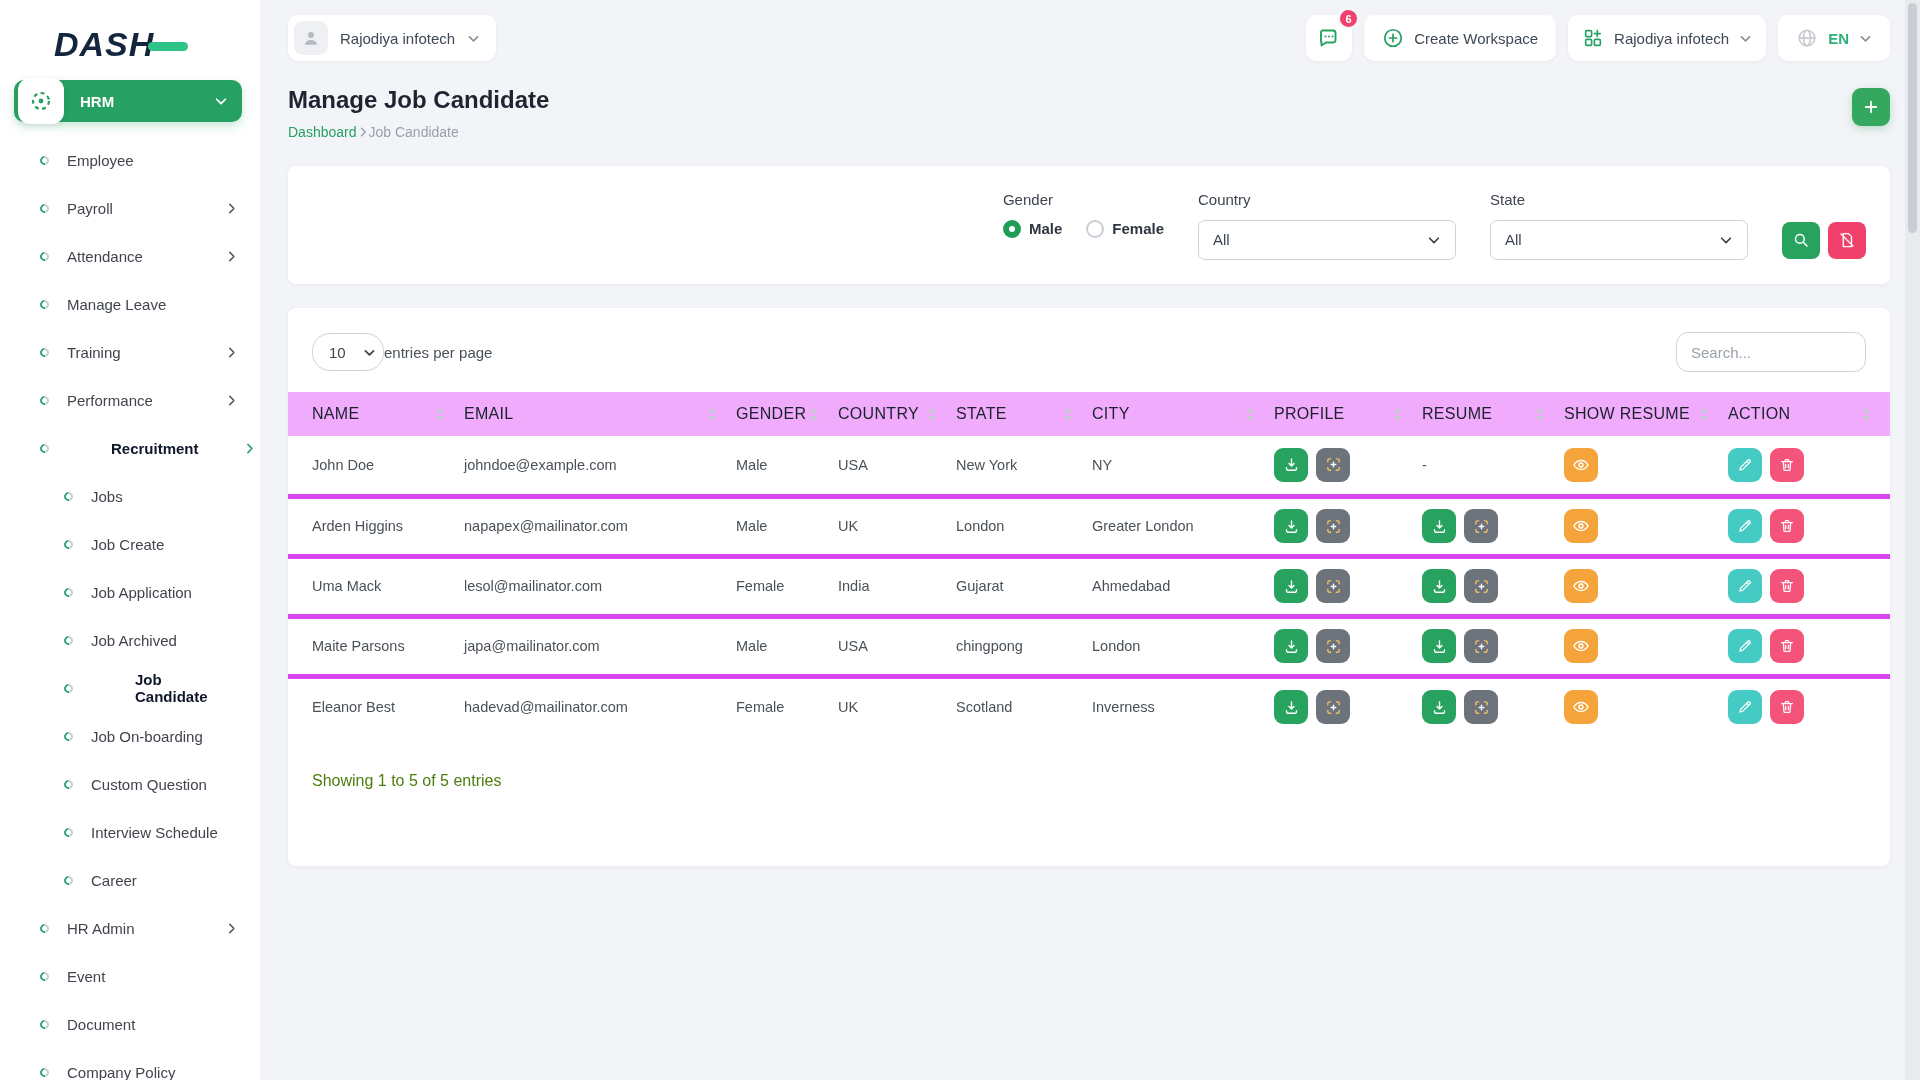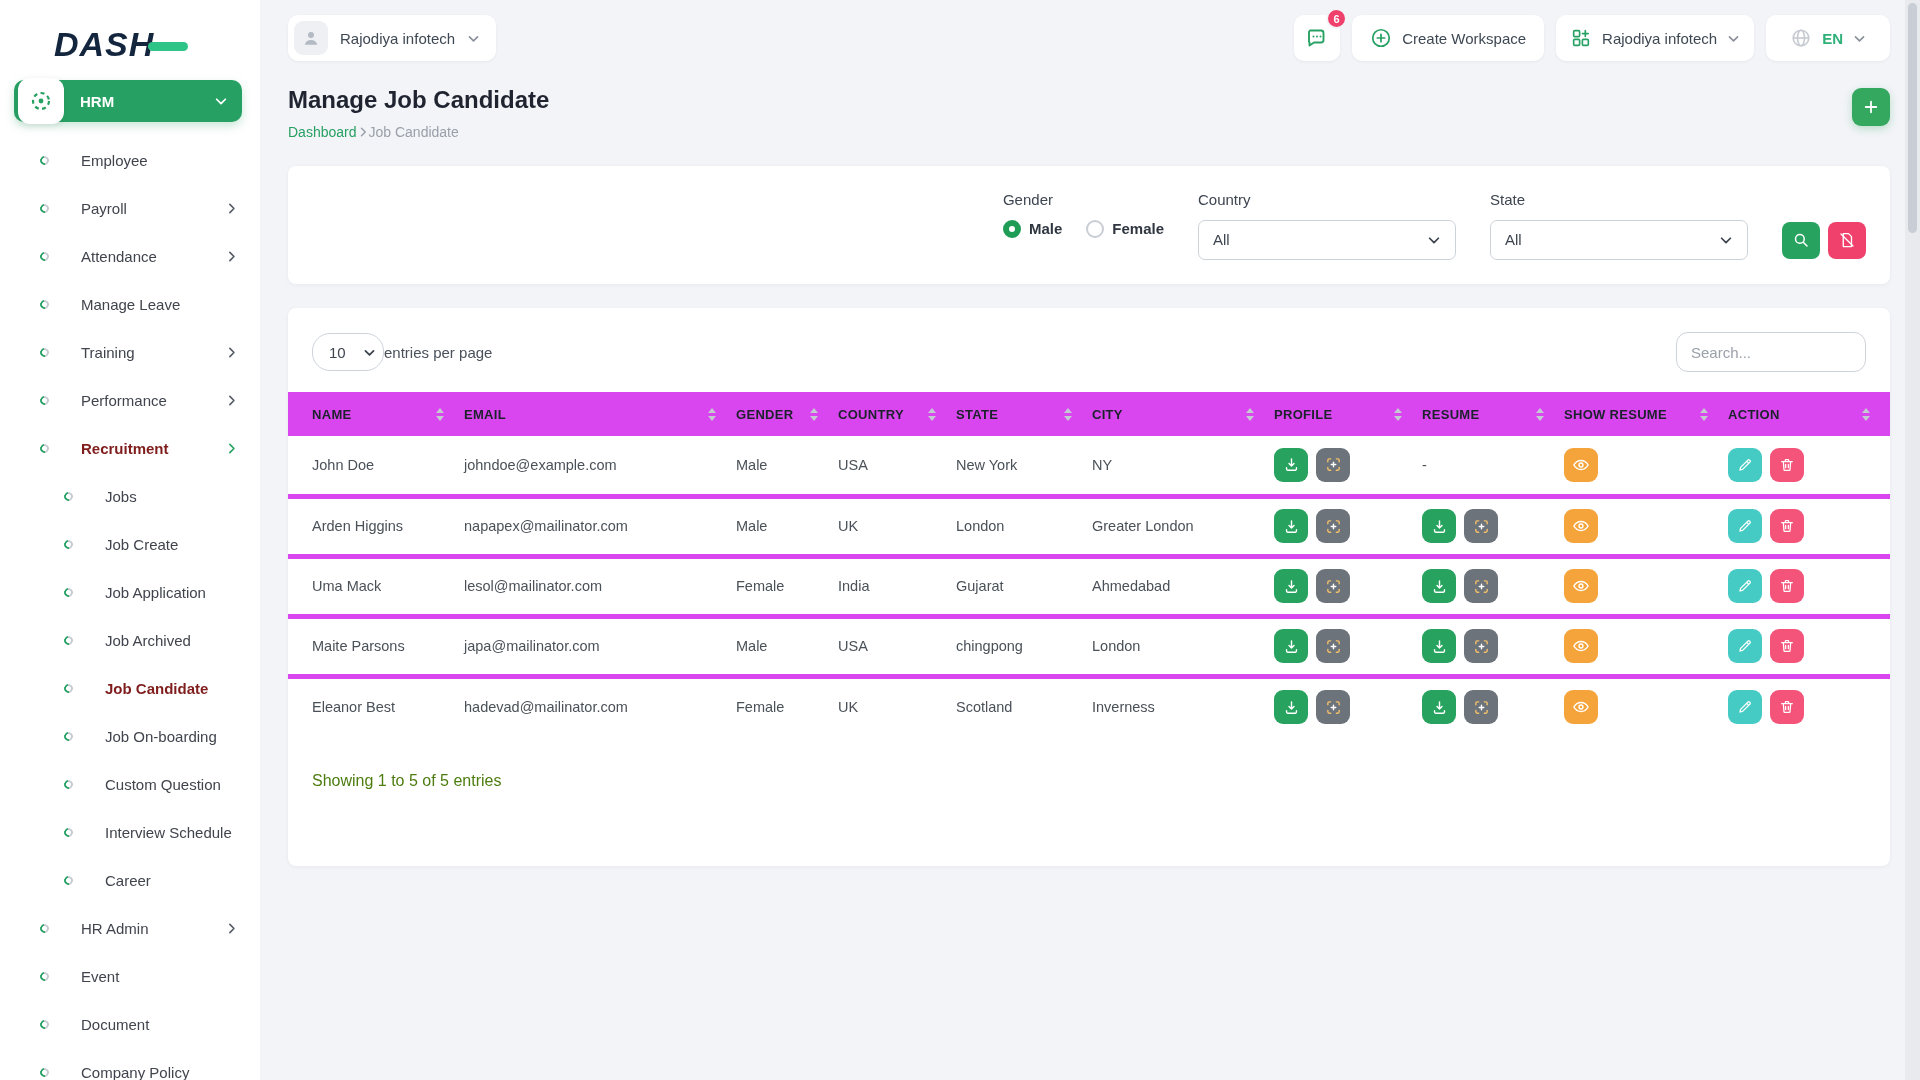"EN" .lang { padding: 0 24px -> 0 18px }
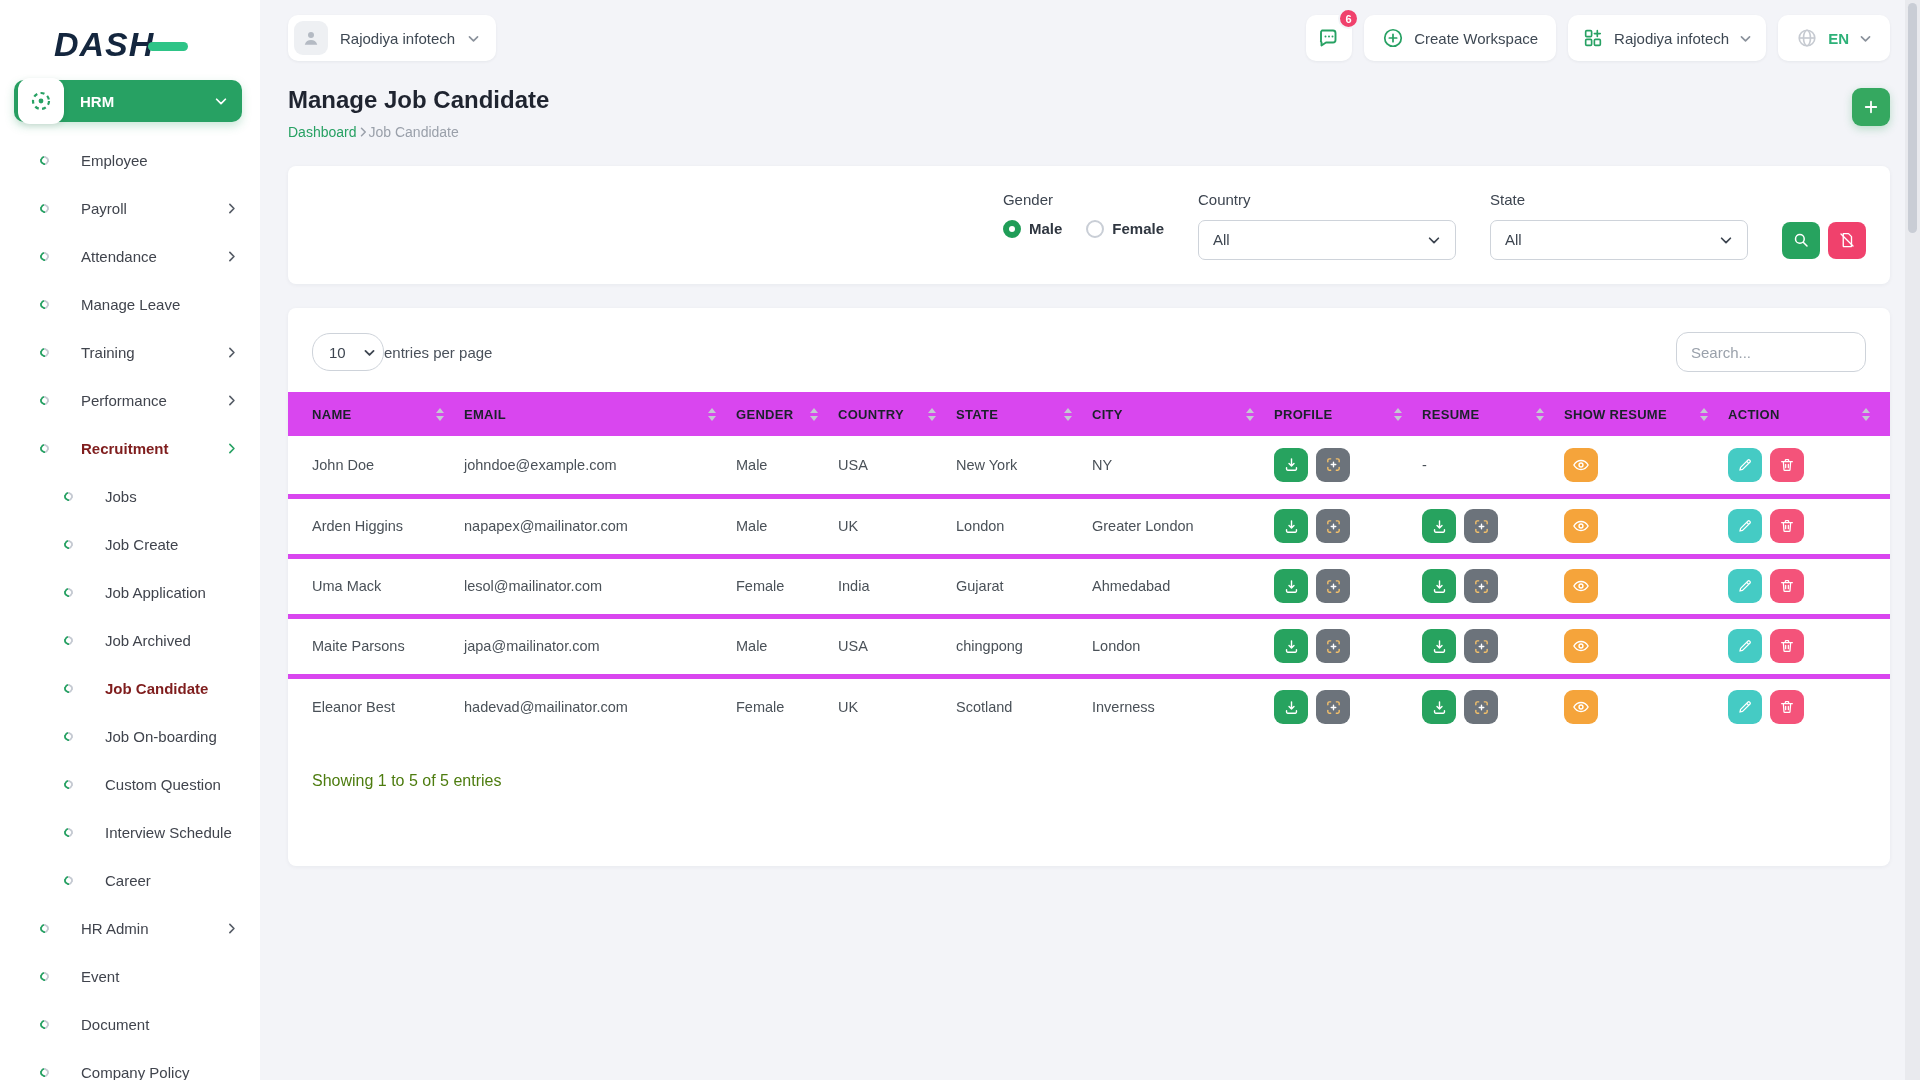"Employee" .side-item .side-label { margin-left: 32px -> 18px }
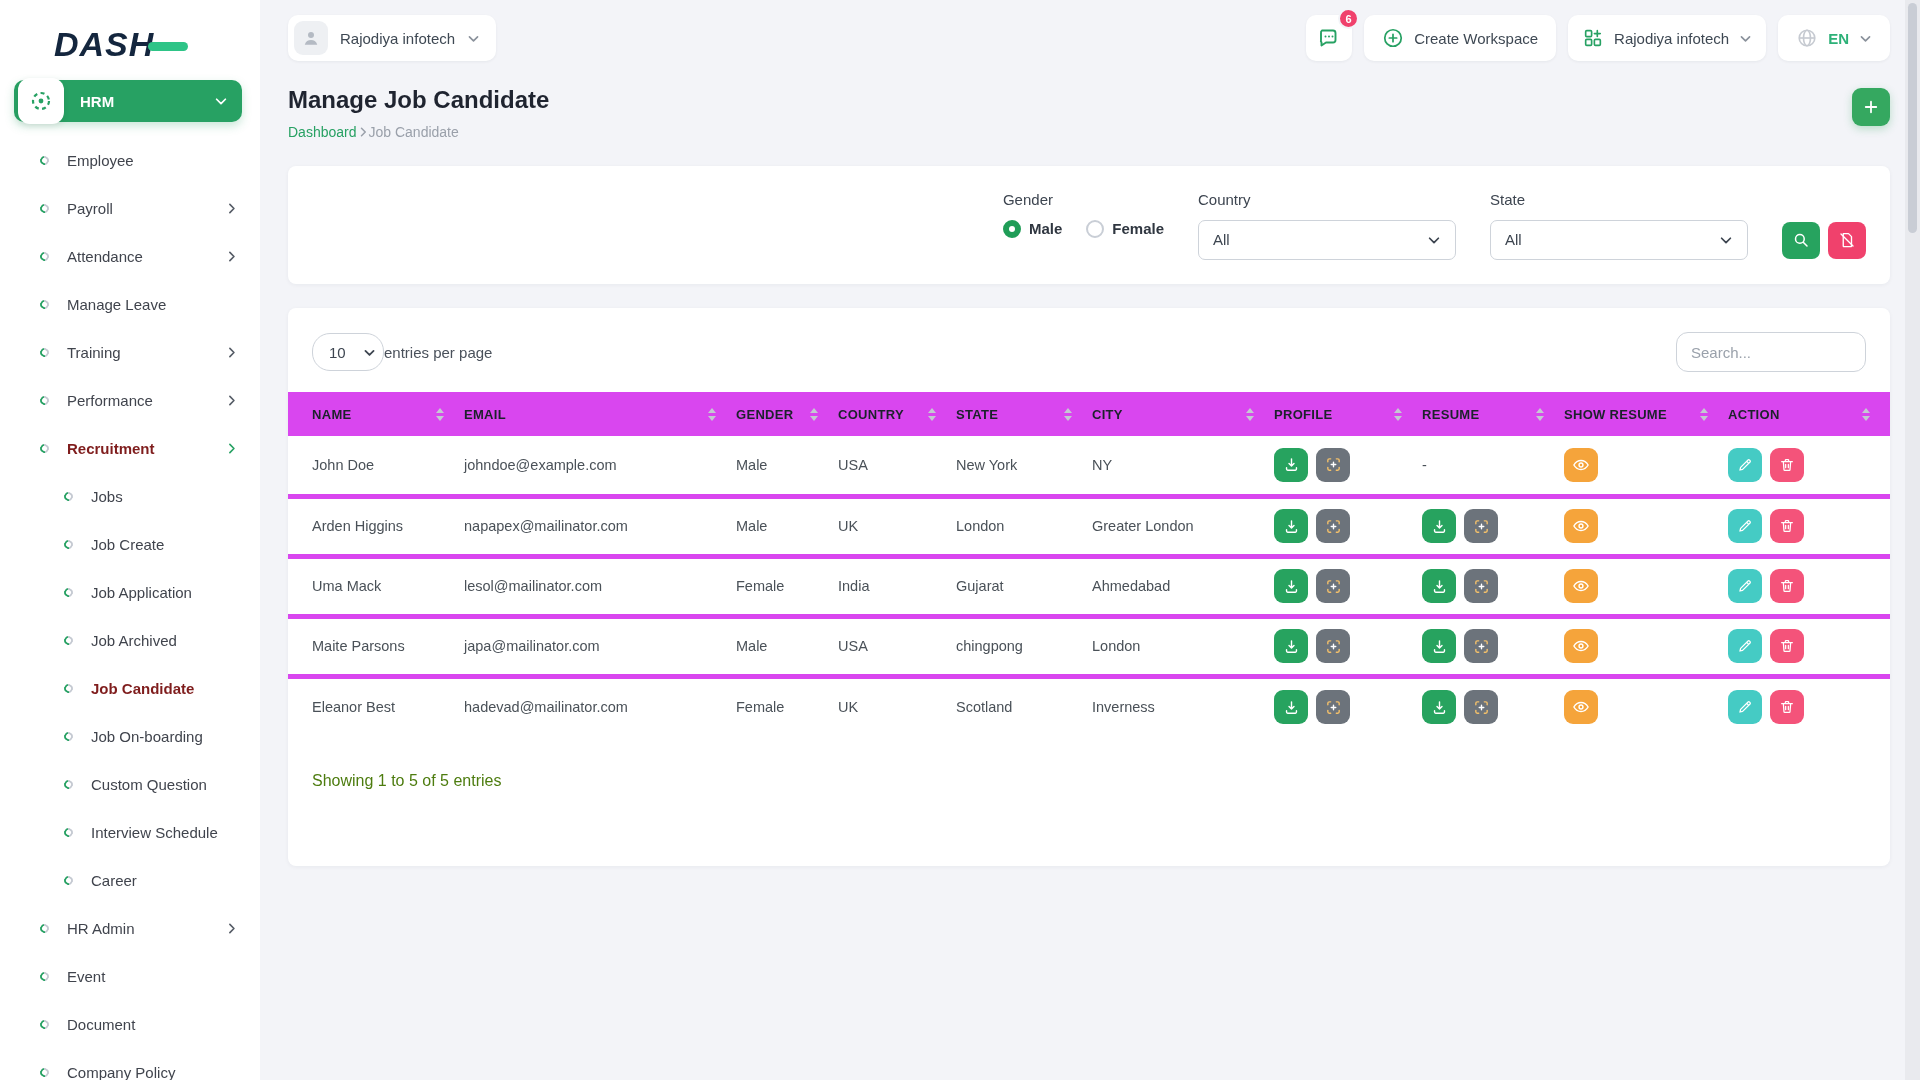"NAME" thead th { background: #d946ef -> #f0abfc; font-size: 13px -> 16px; font-weight: 700 -> 400 }
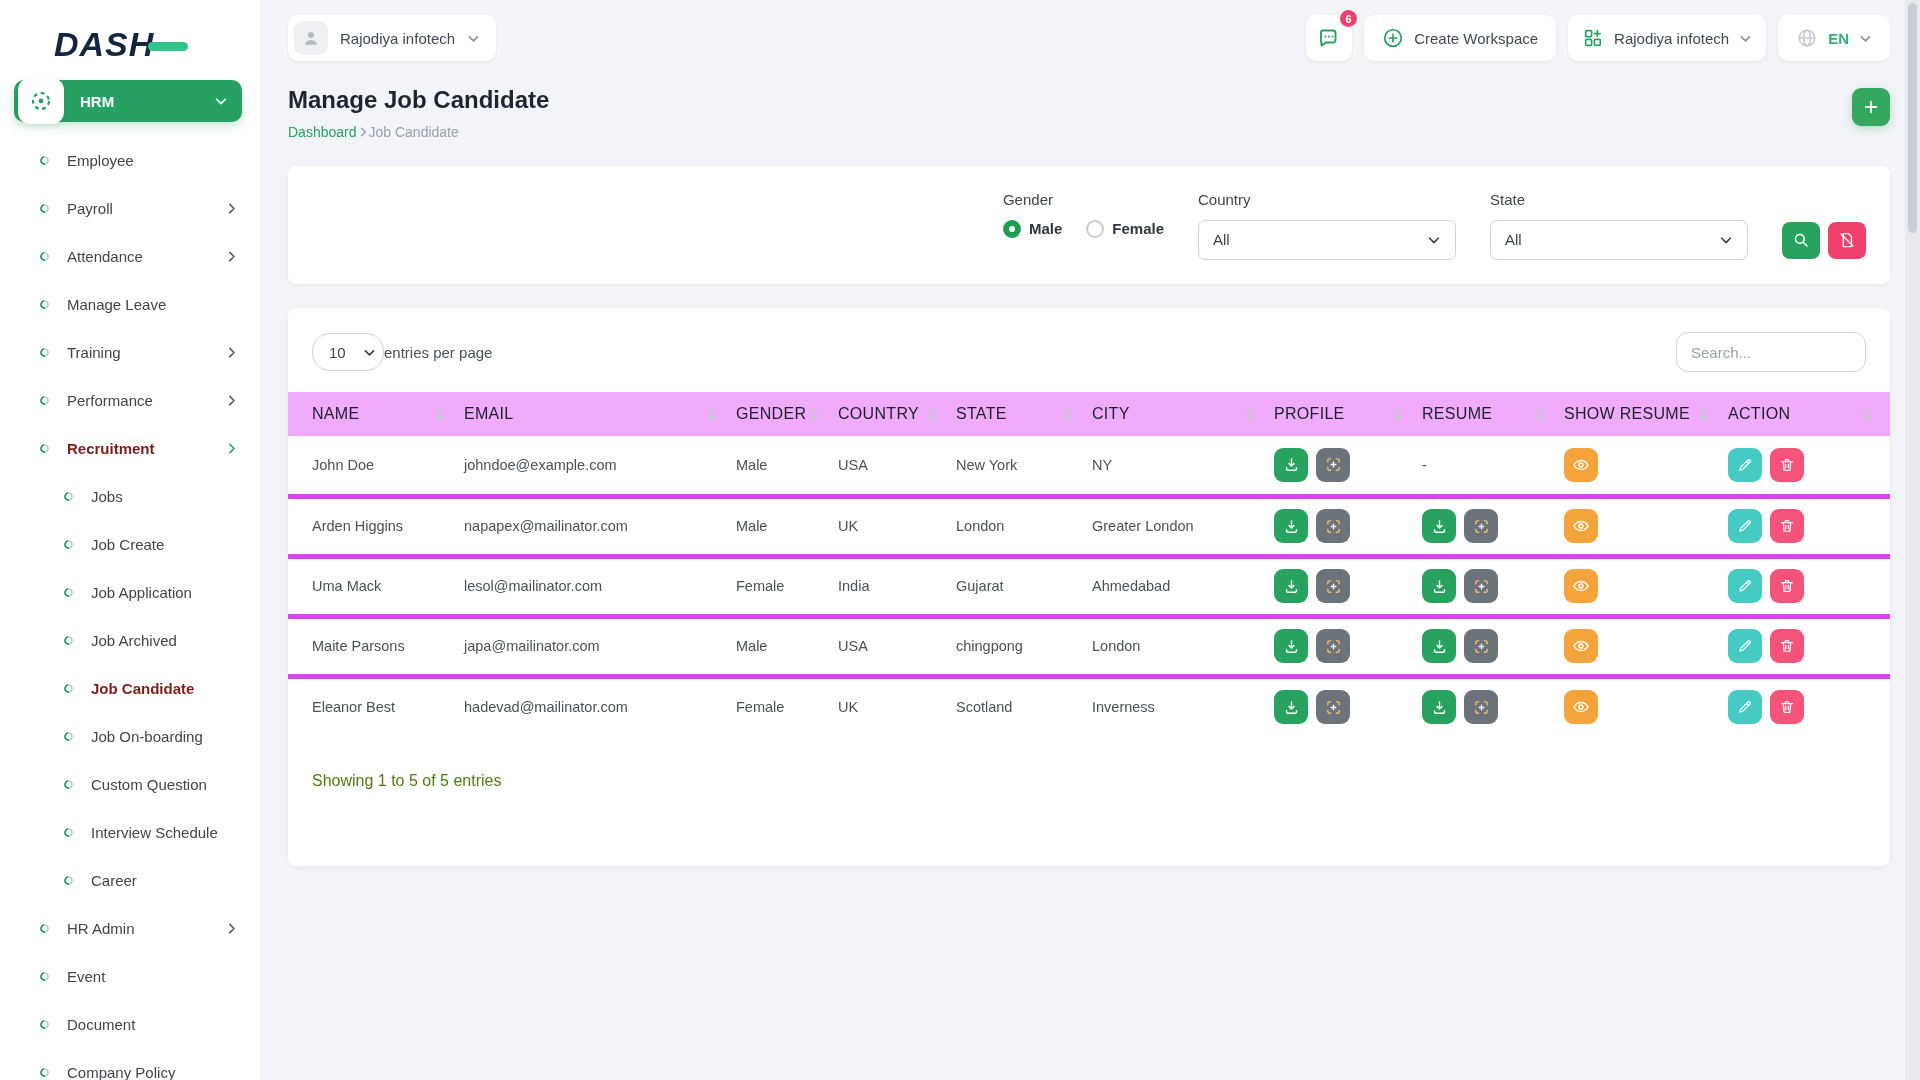"Recruitment" .side-item.active { color: #7f1d1d -> #0f172a; gap: none -> 44px }
